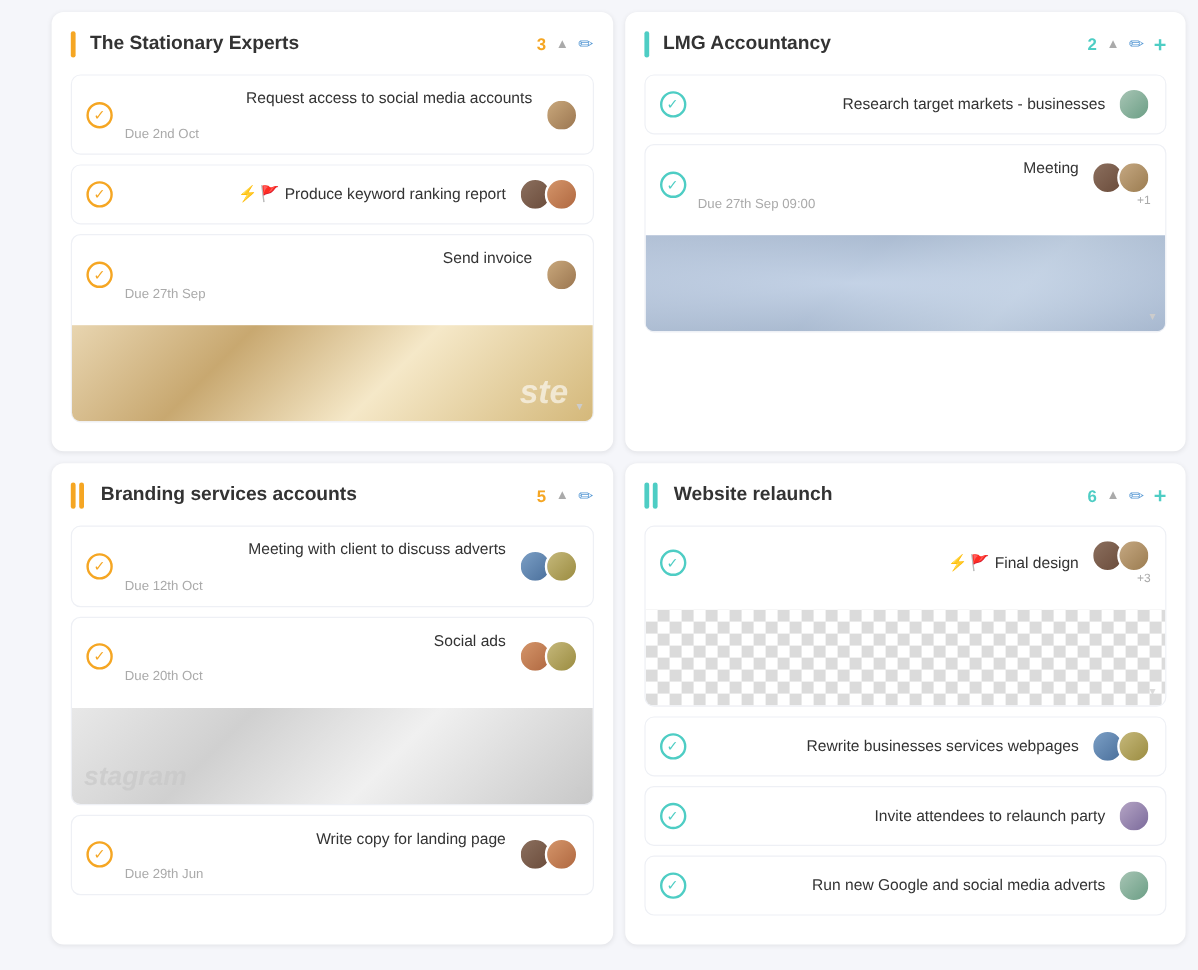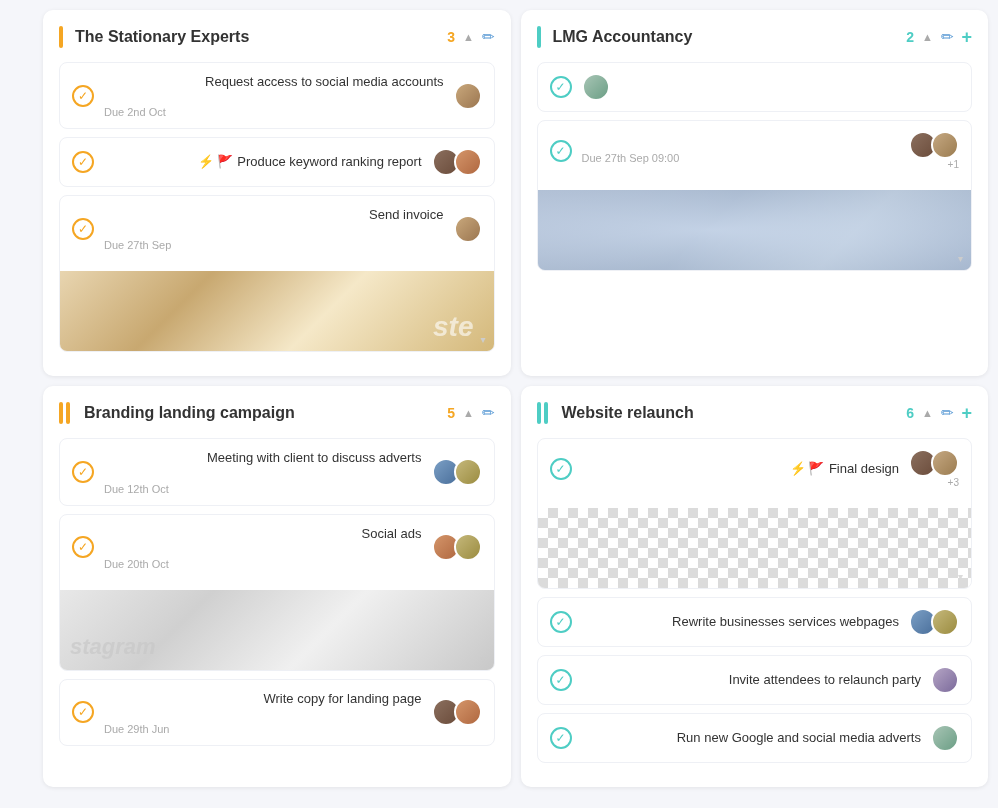"Research target markets - businesses" div.task-info { html: none -> <div> <div>Research target markets - businesses</div> </div> }
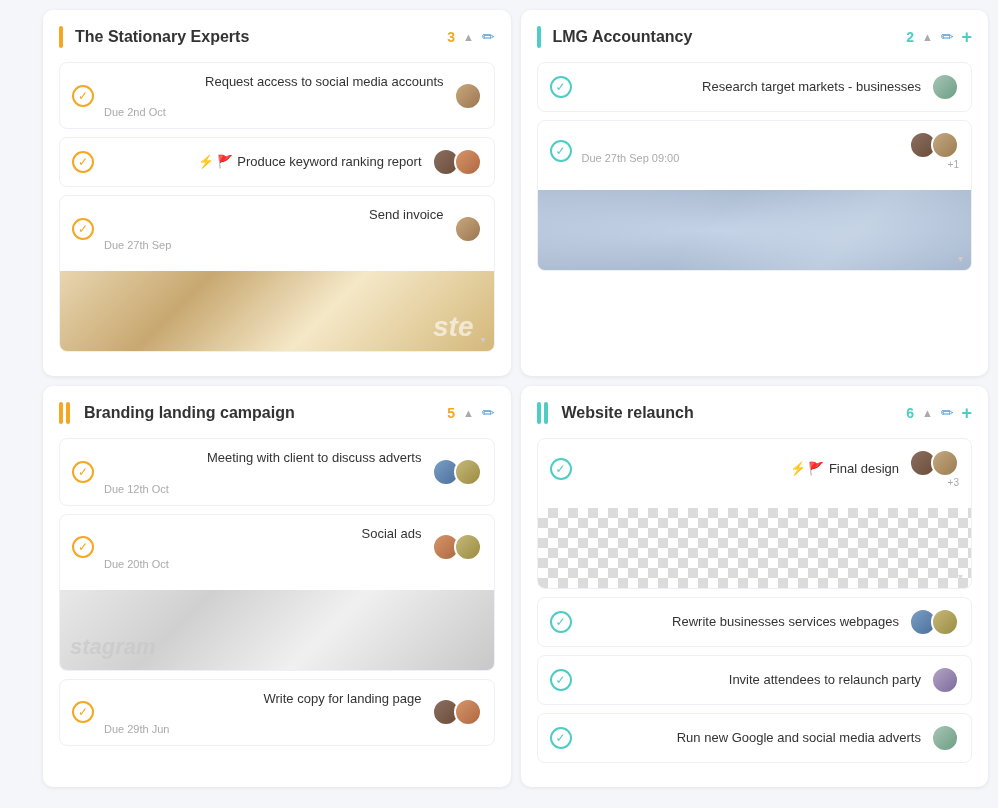"Meeting" div.task-title { html: none -> <div>Meeting</div> }
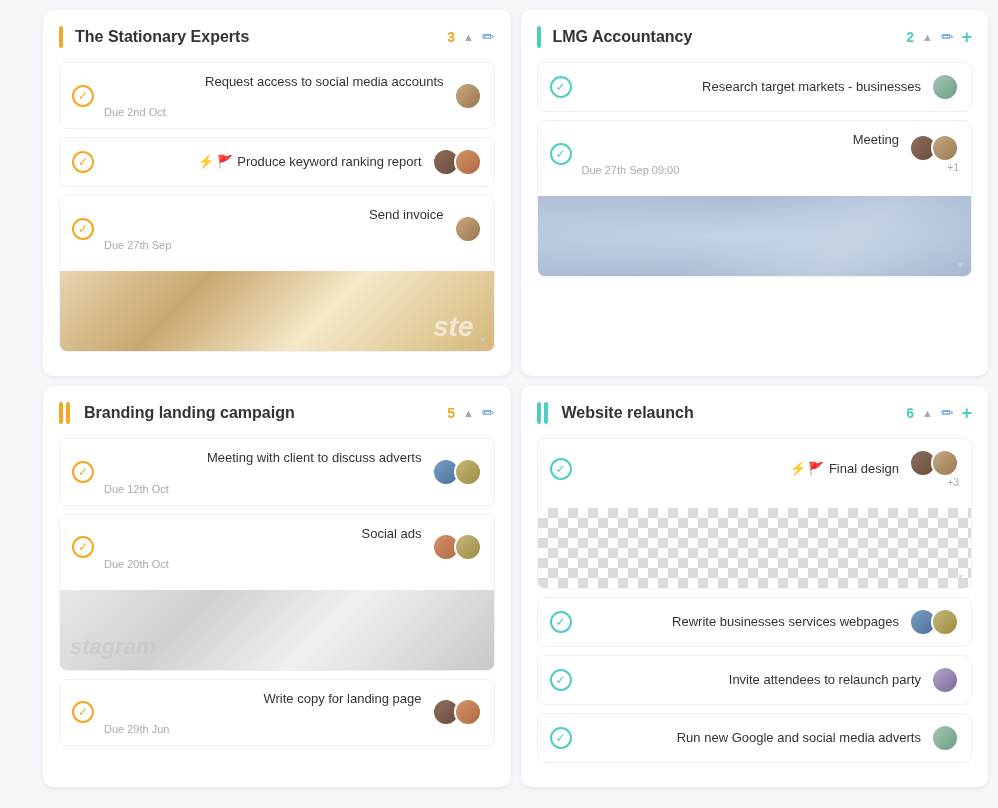"Branding landing campaign" span.column-title { text: landing campaign -> services accounts }
